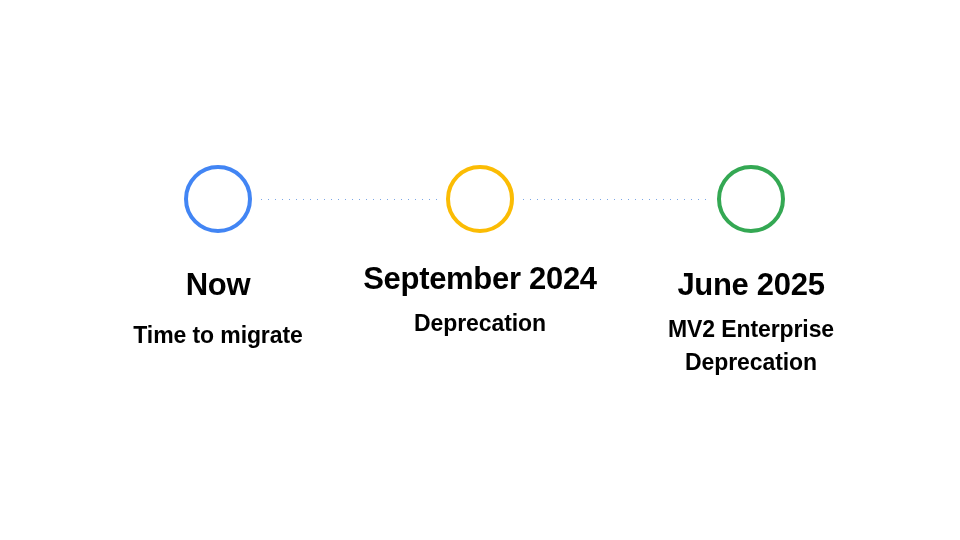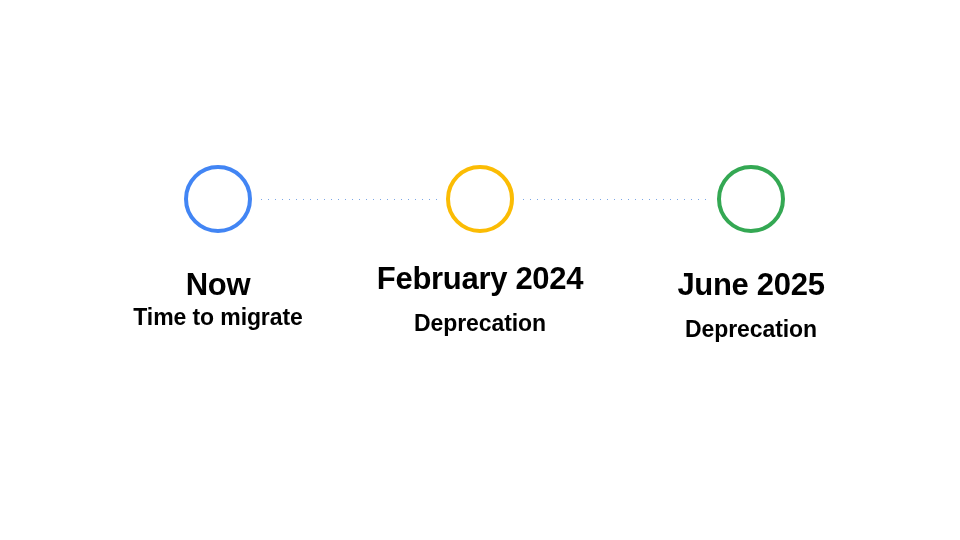"February 2024" div.label-title { text: February -> September }
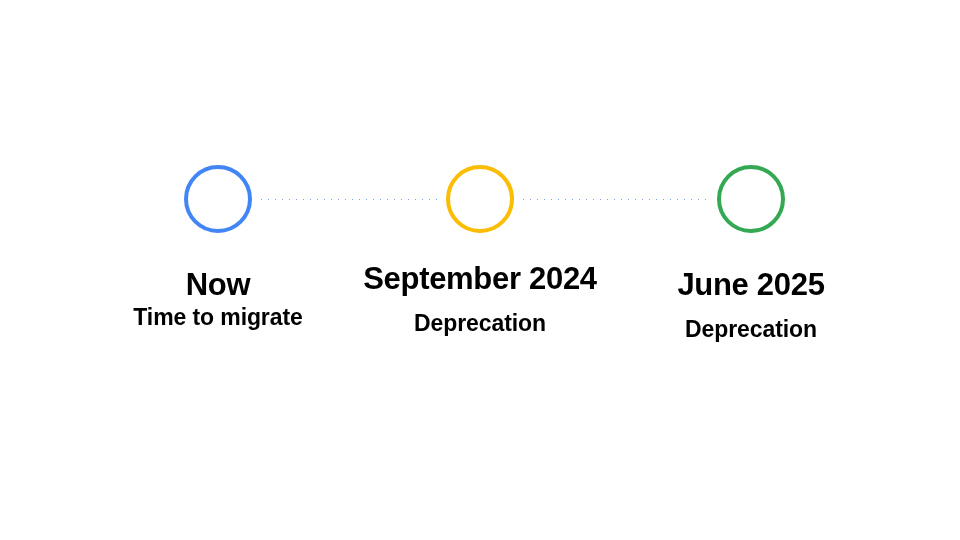"Time to migrate" div.label-subtitle { margin-top: none -> 18px }
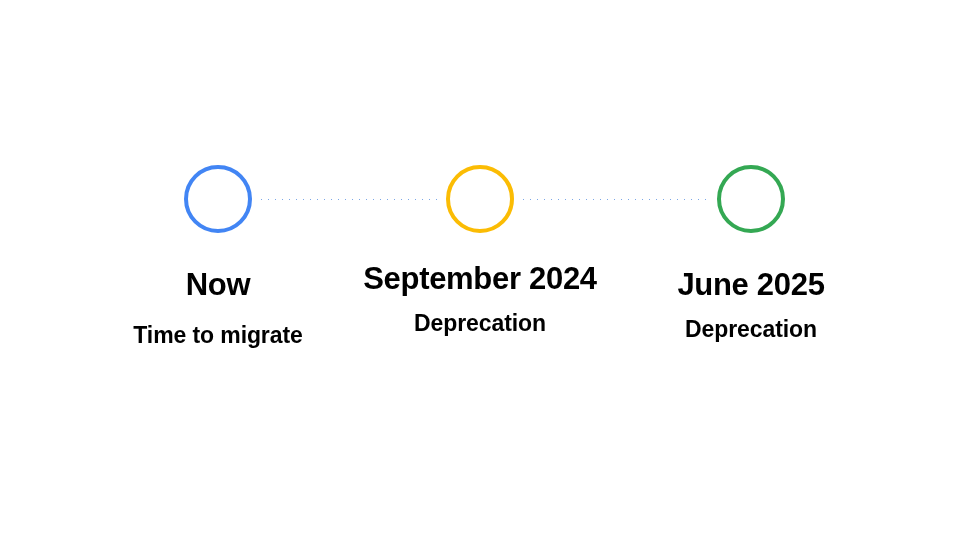"MV2 Enterprise" span.sub-line { html: none -> <span>MV2 Enterprise</span> }
